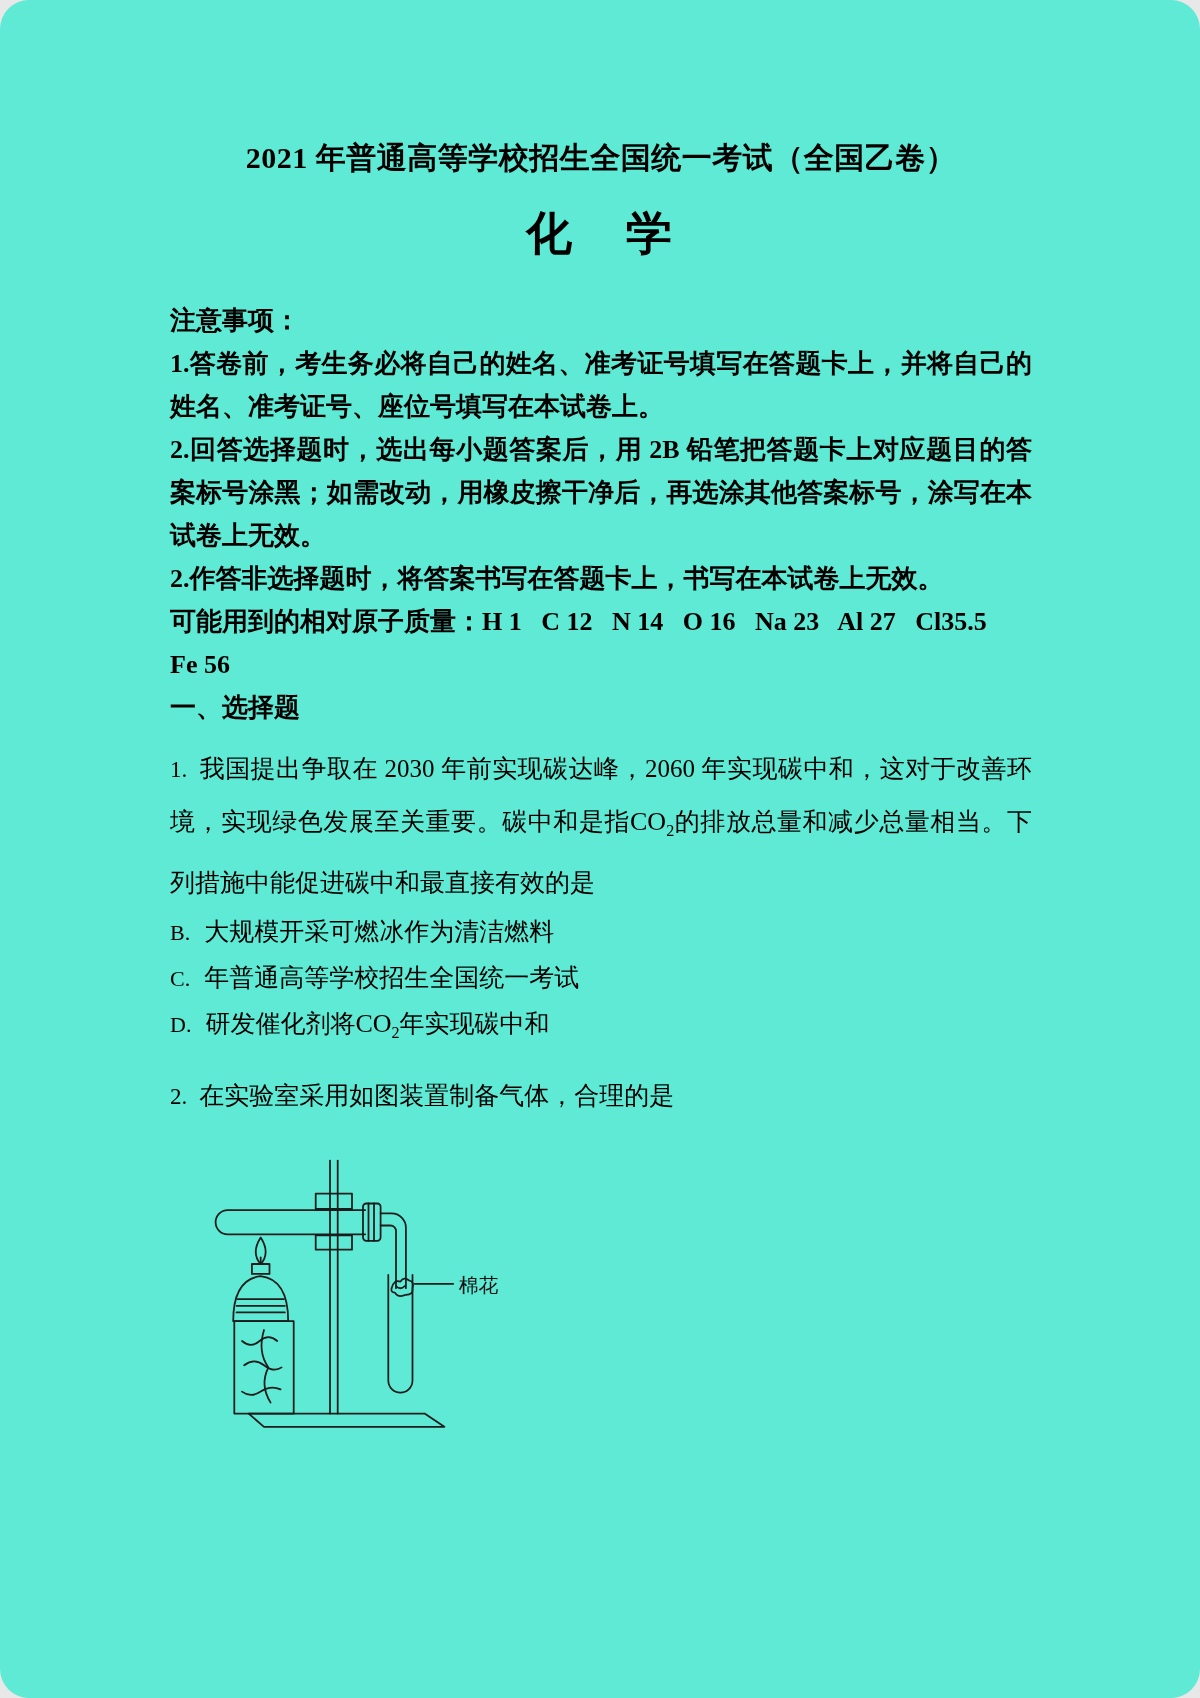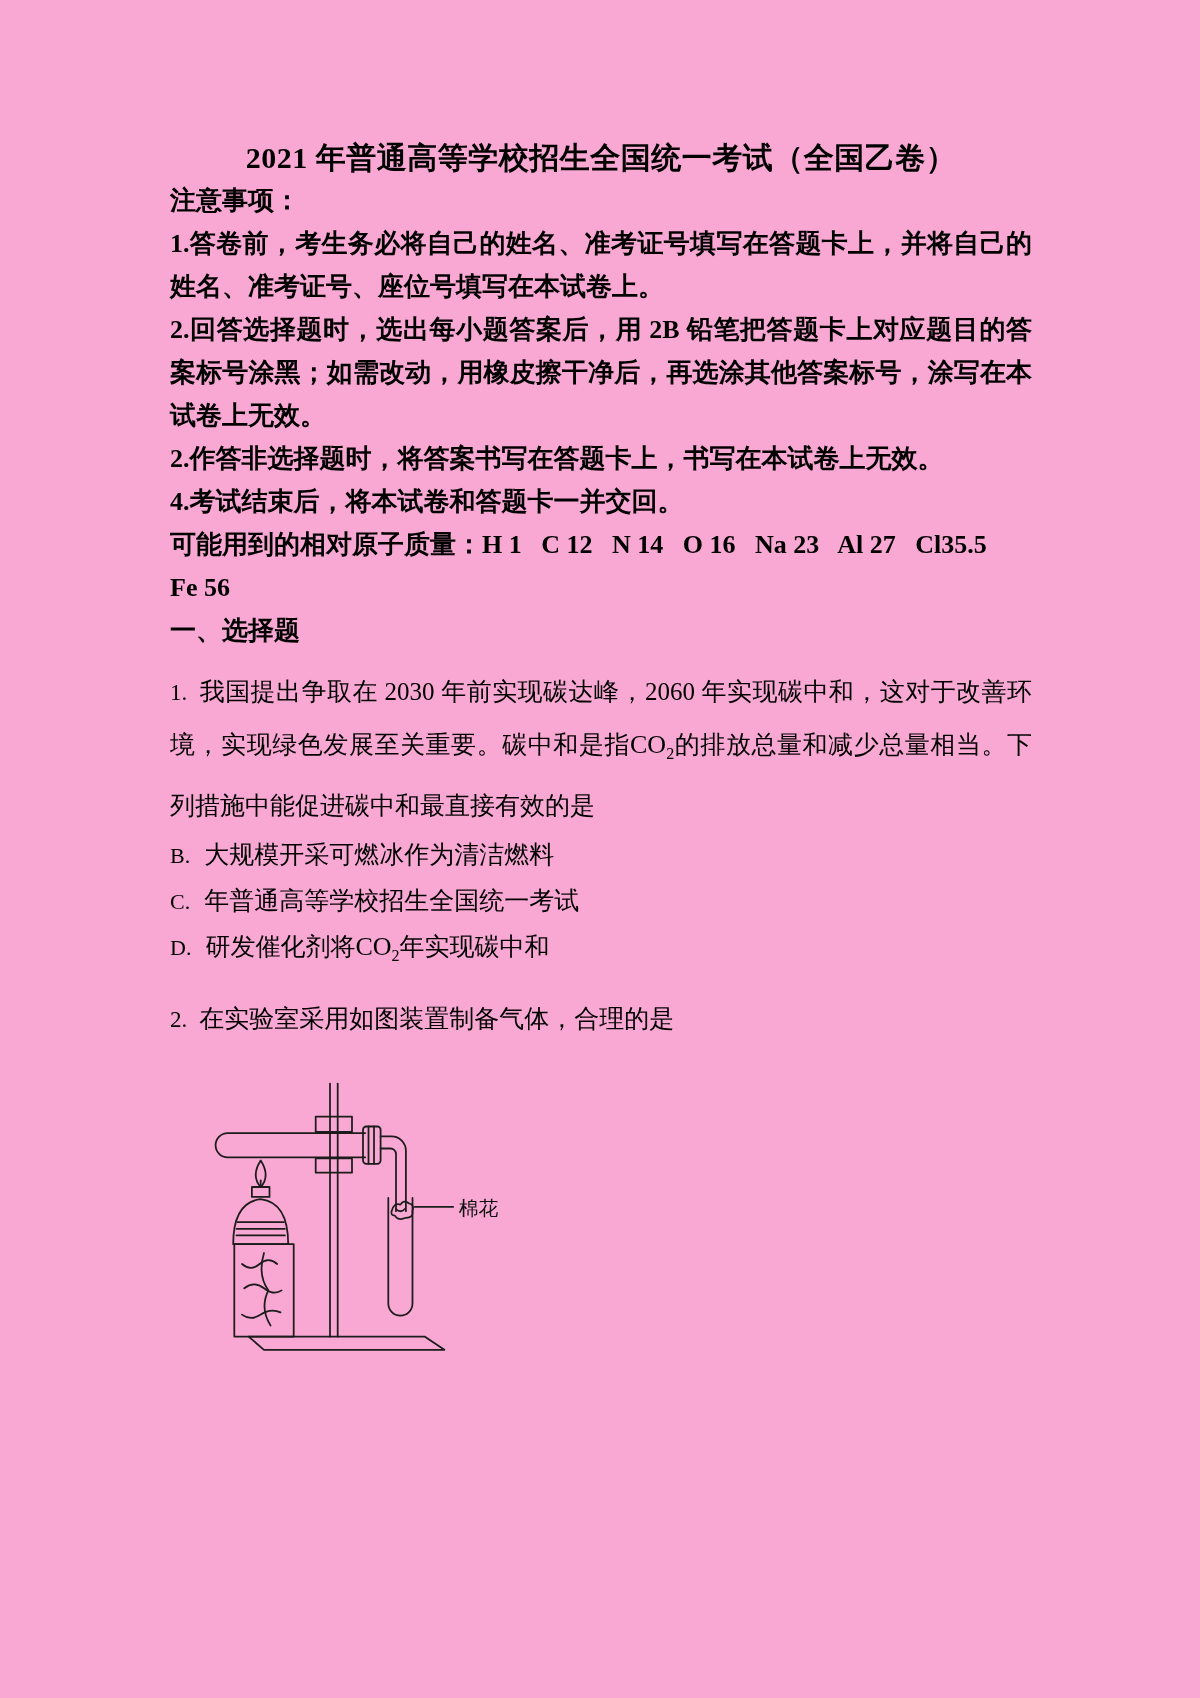"2021 年普通高等学校招生全国统一考试（全国乙卷）" .page { background: #f9a8d4 -> #5eead4; border-radius: none -> 29px }
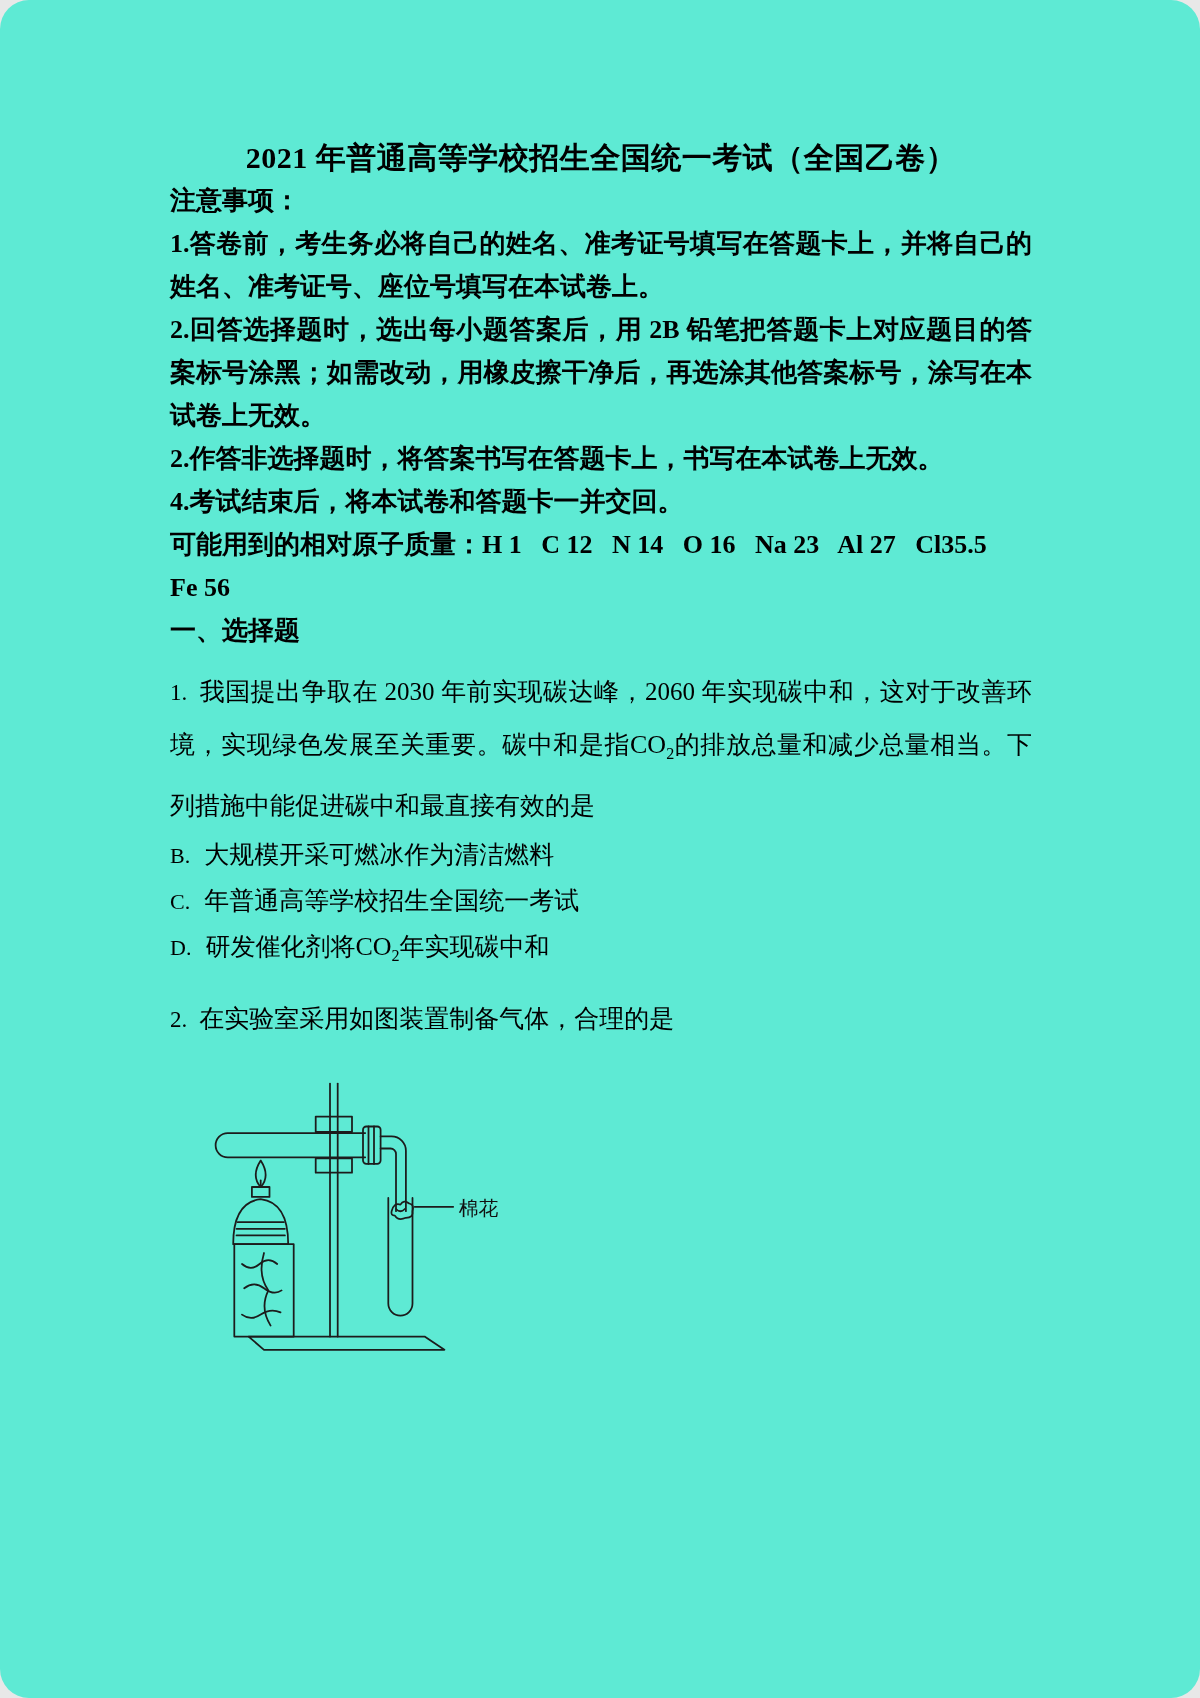"化 学" h2.subject { html: none -> <h2>化 学</h2> }
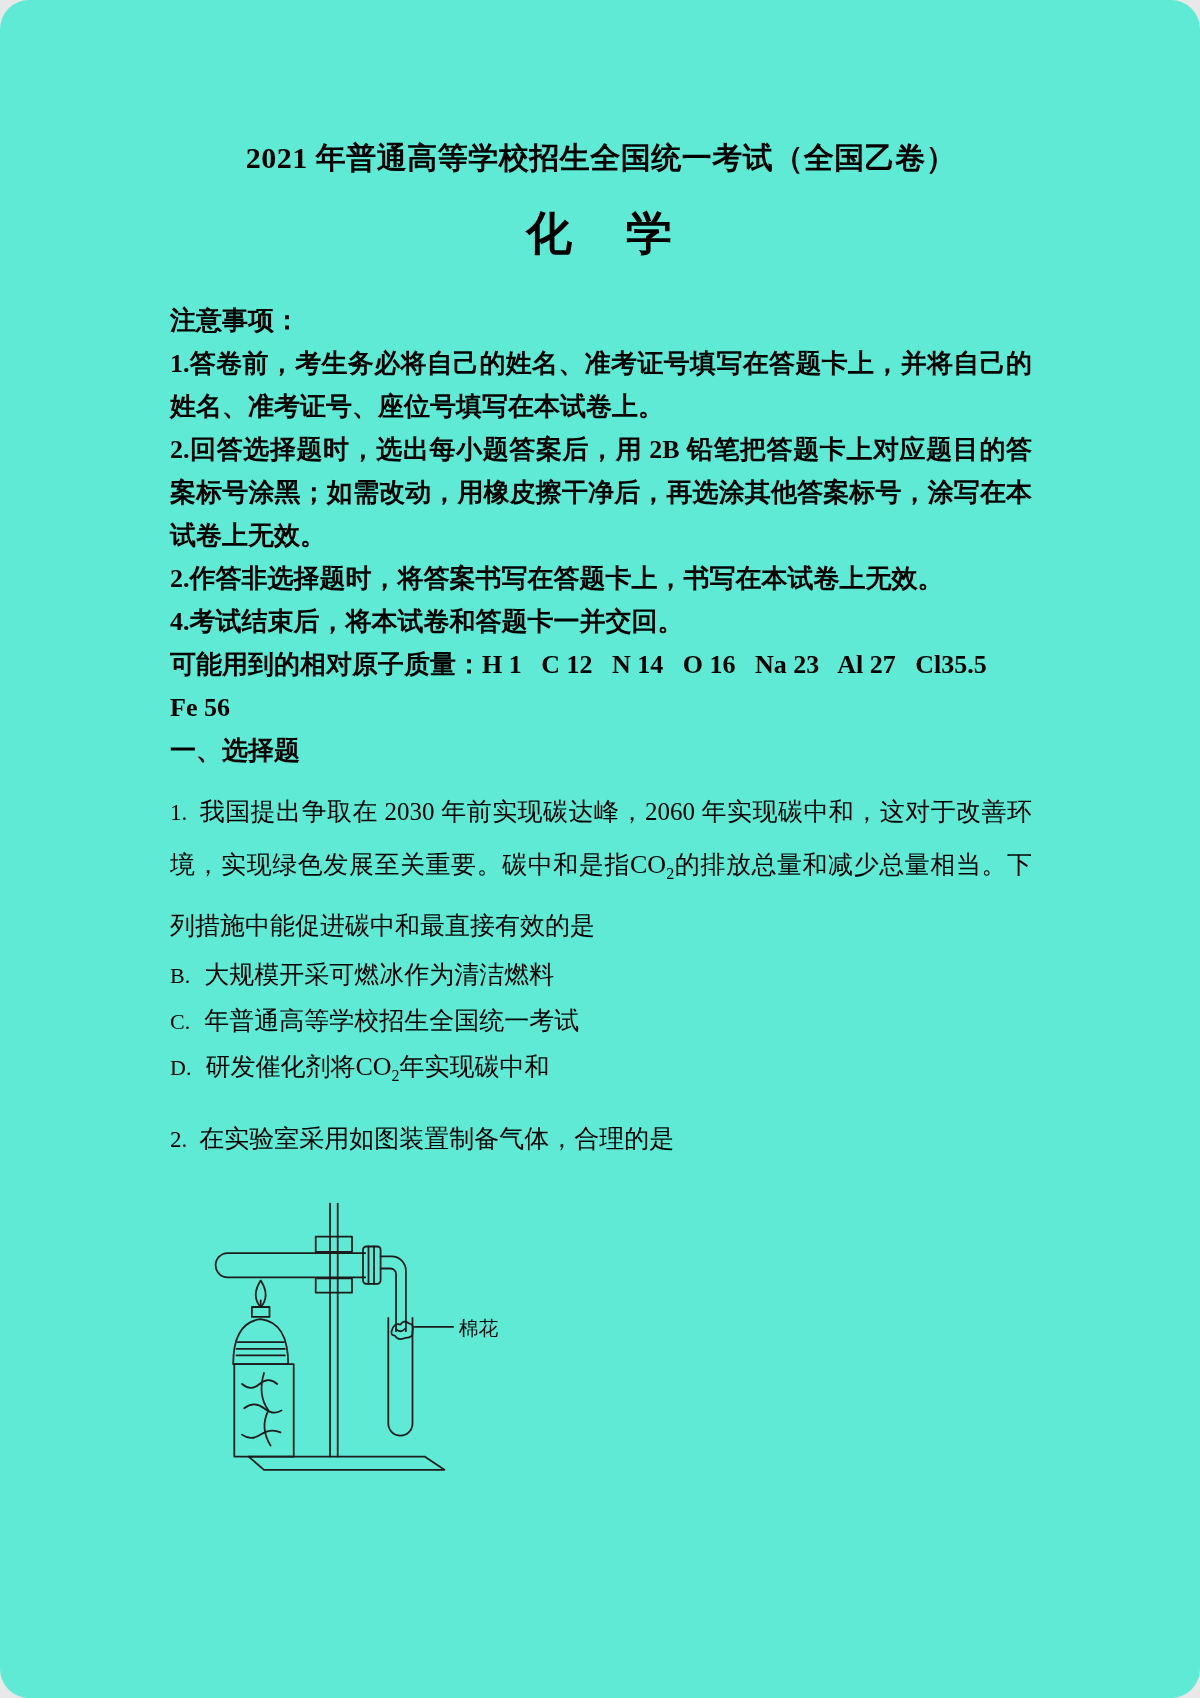"4.考试结束后，将本试卷和答题卡一并交回。" p { html: <p>4.考试结束后，将本试卷和答题卡一并交回。</p> -> none }
